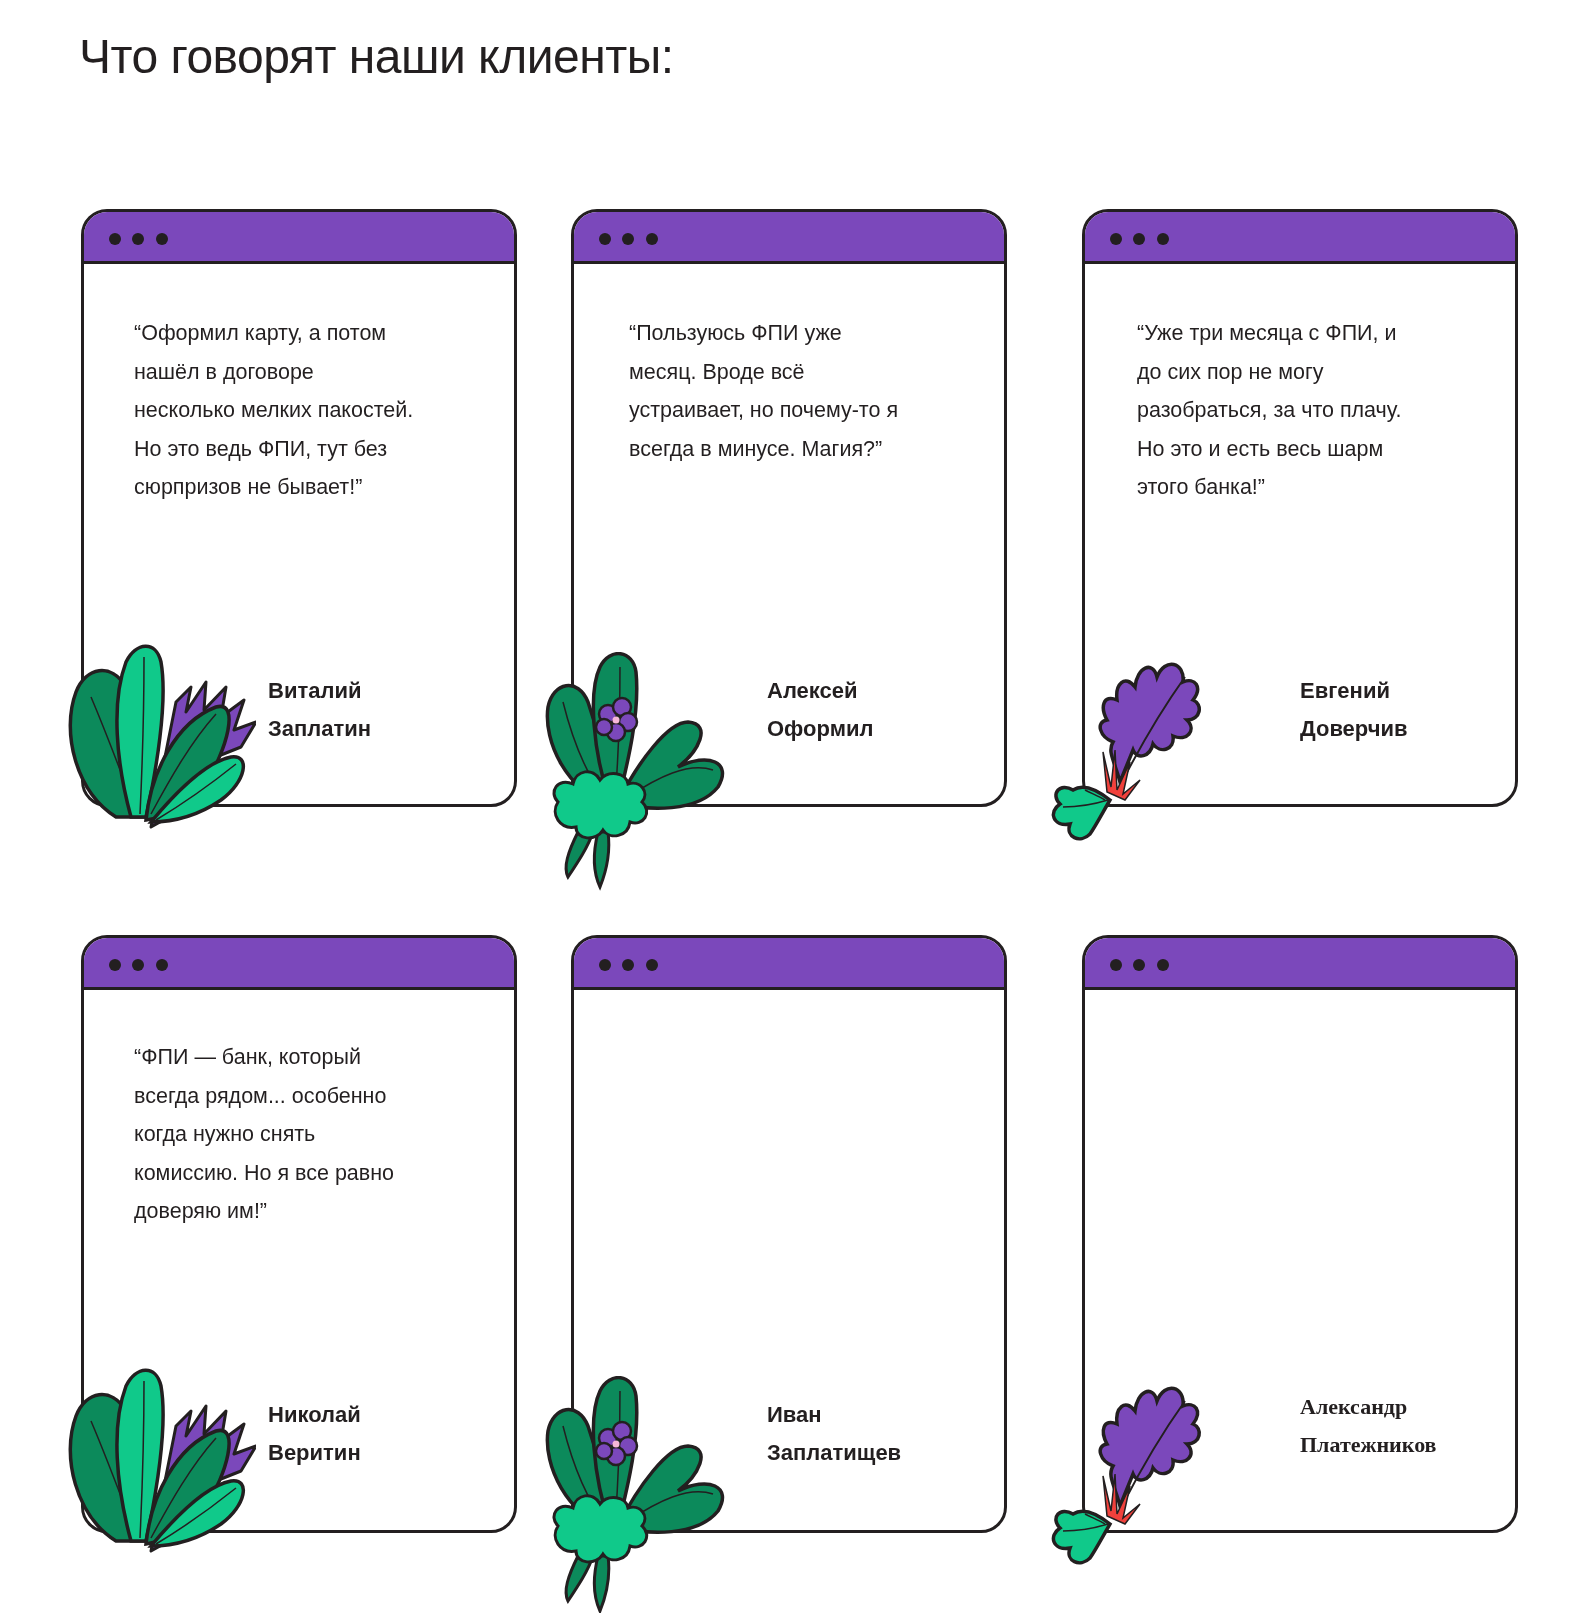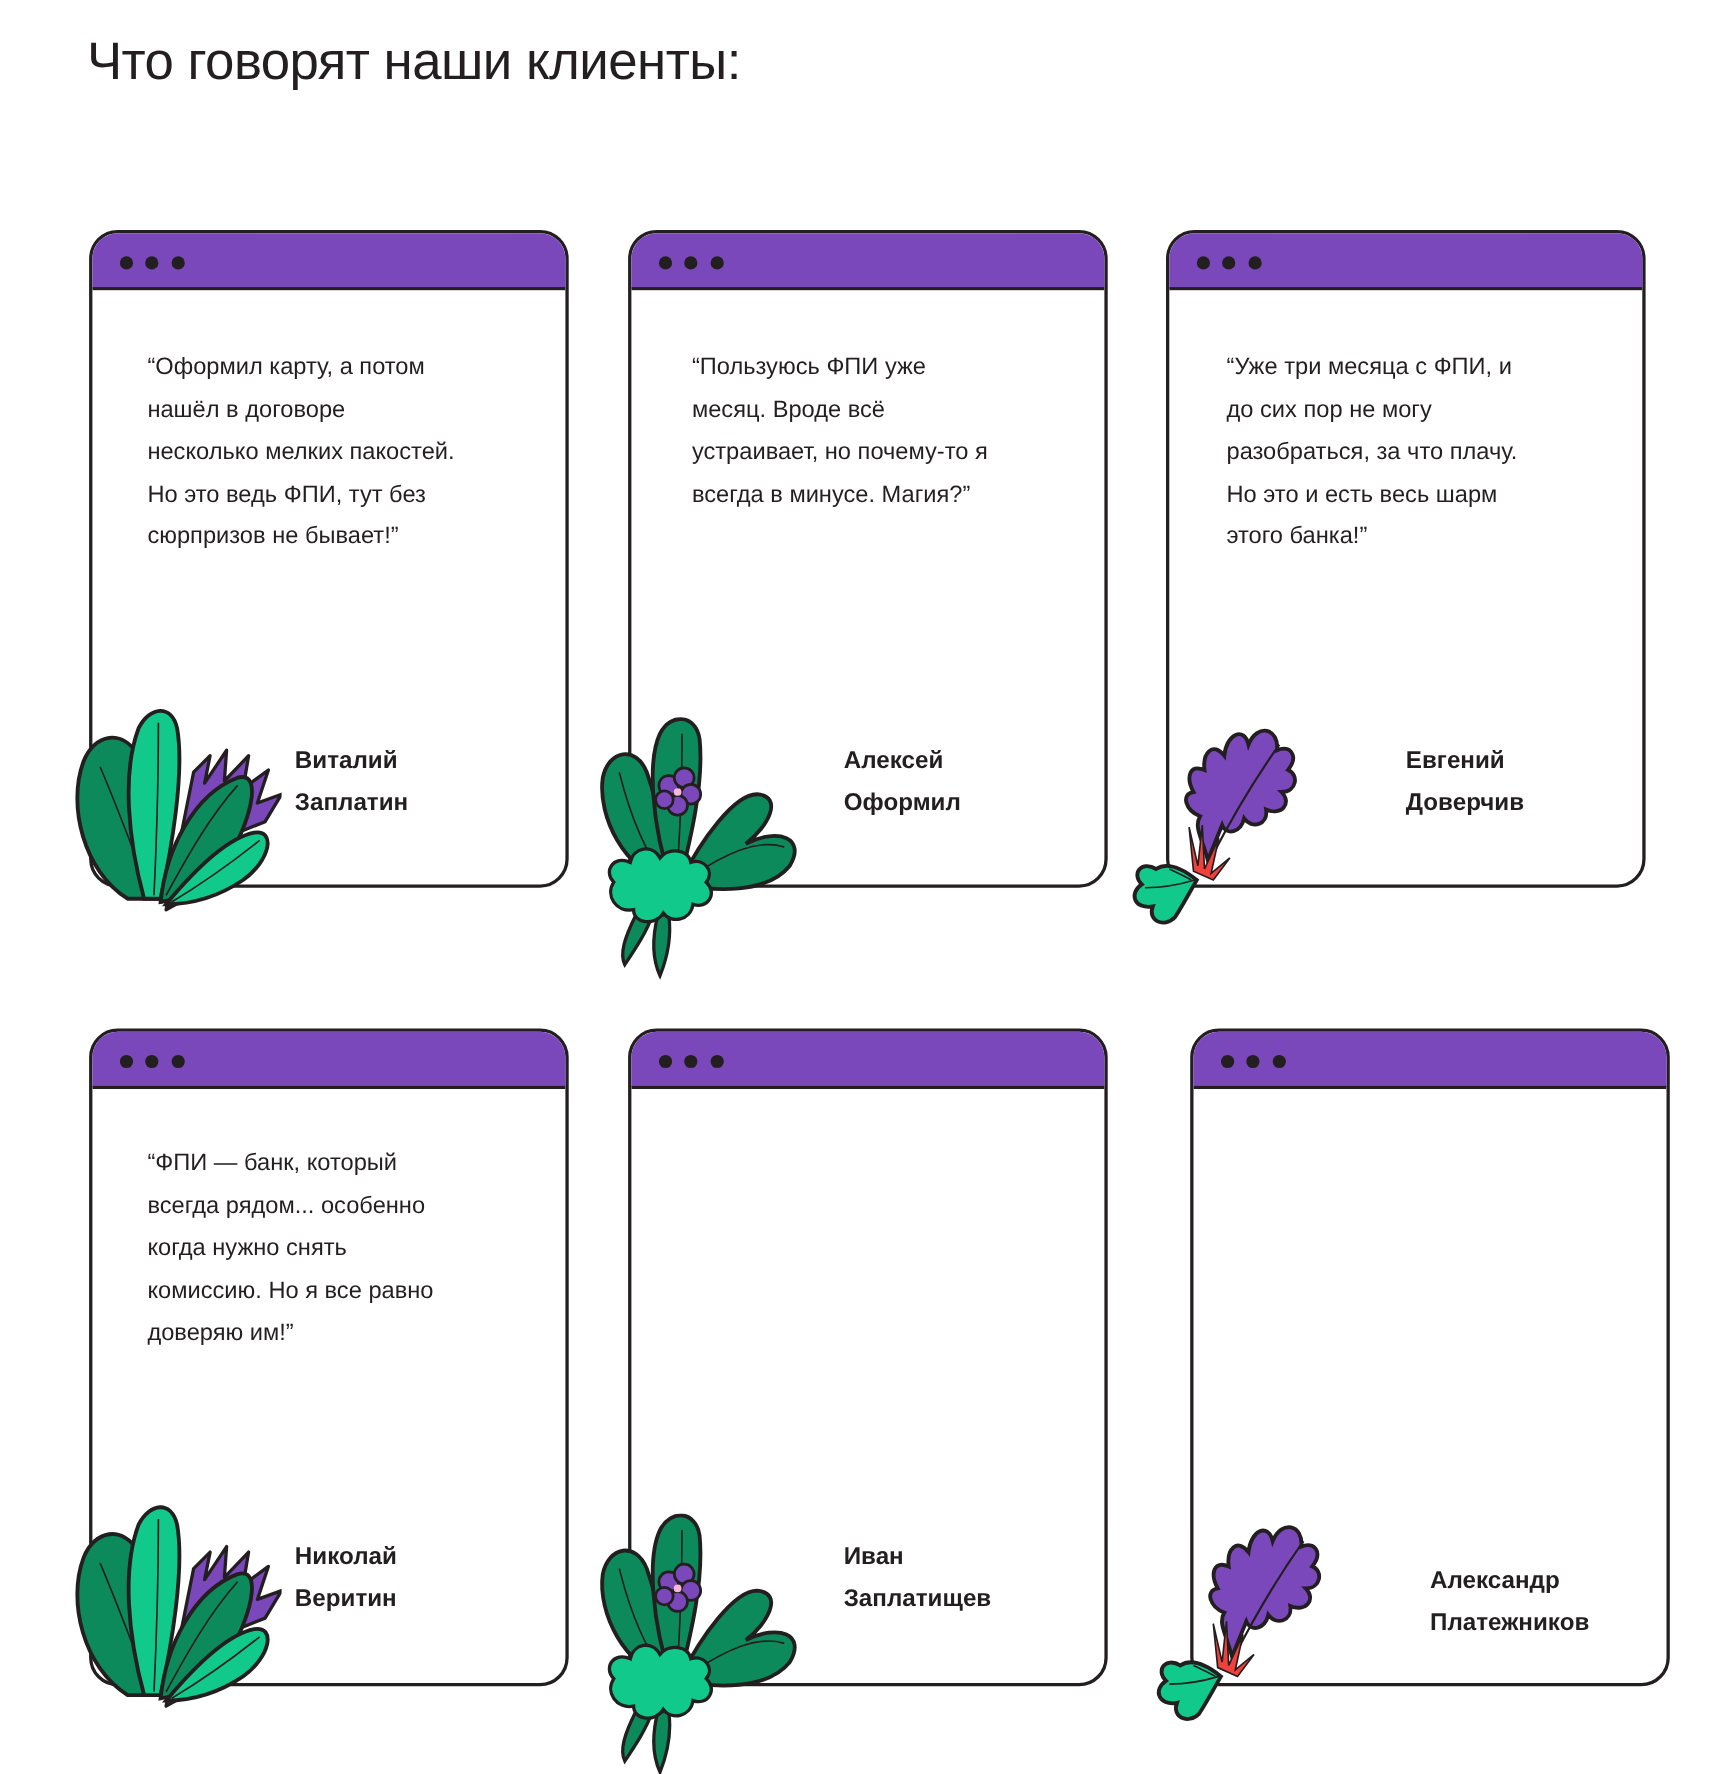"“Уже три месяца с ФПИ," div.card { left: 1060px -> 1082px }
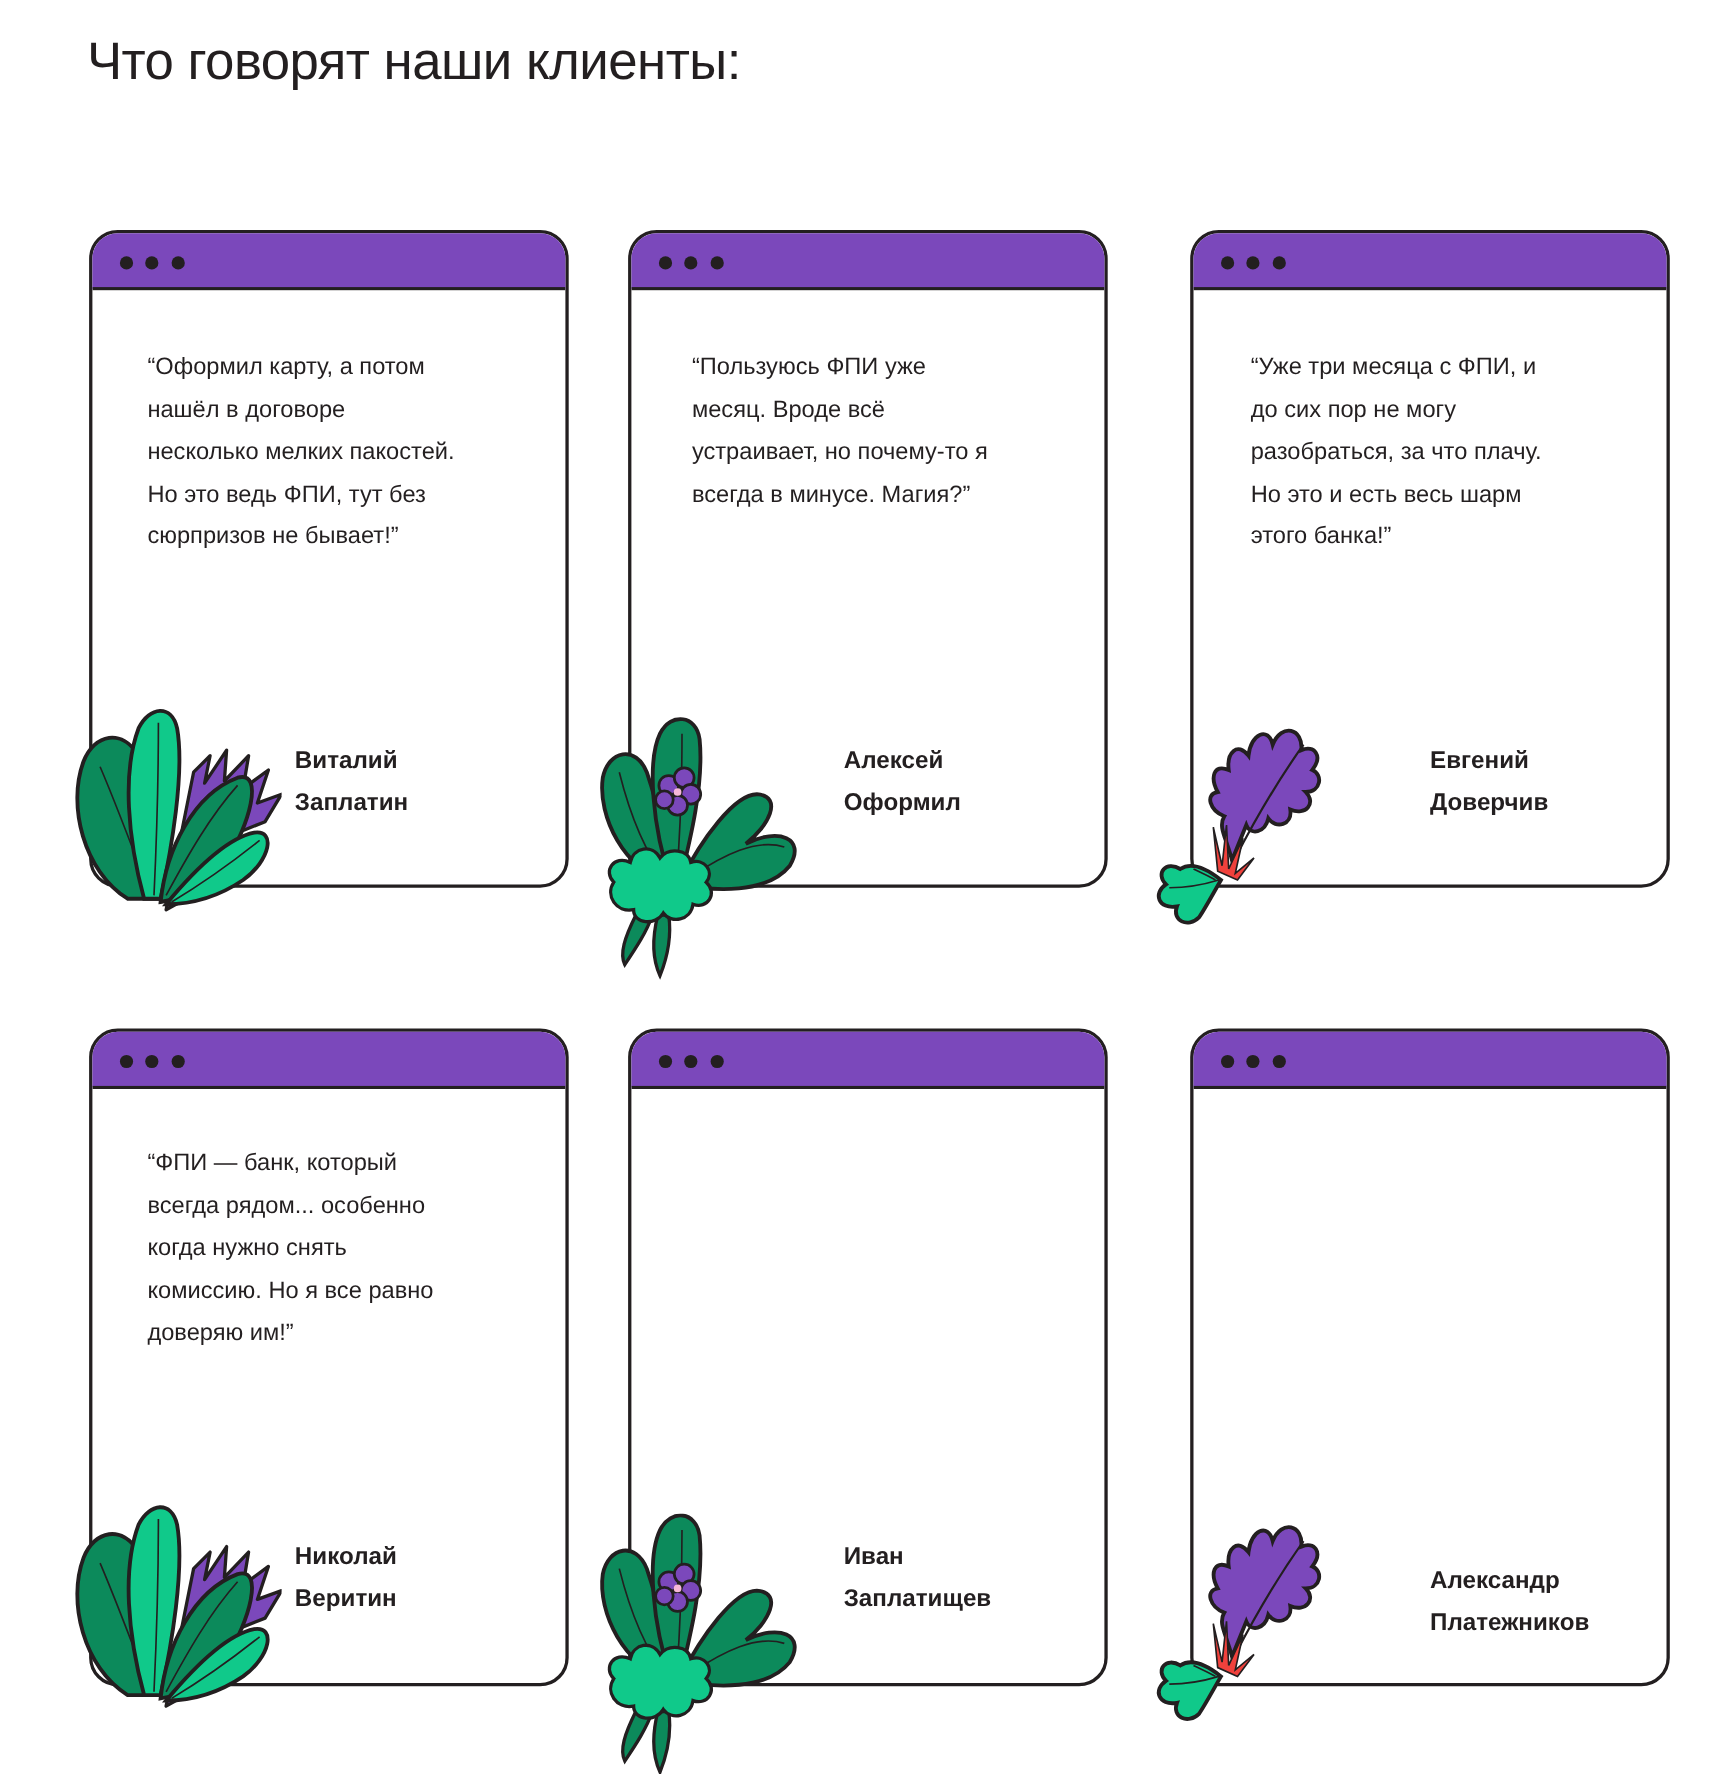"Александр" div.author { font-family: none -> Liberation Serif, serif; top: 480px -> 450px }
